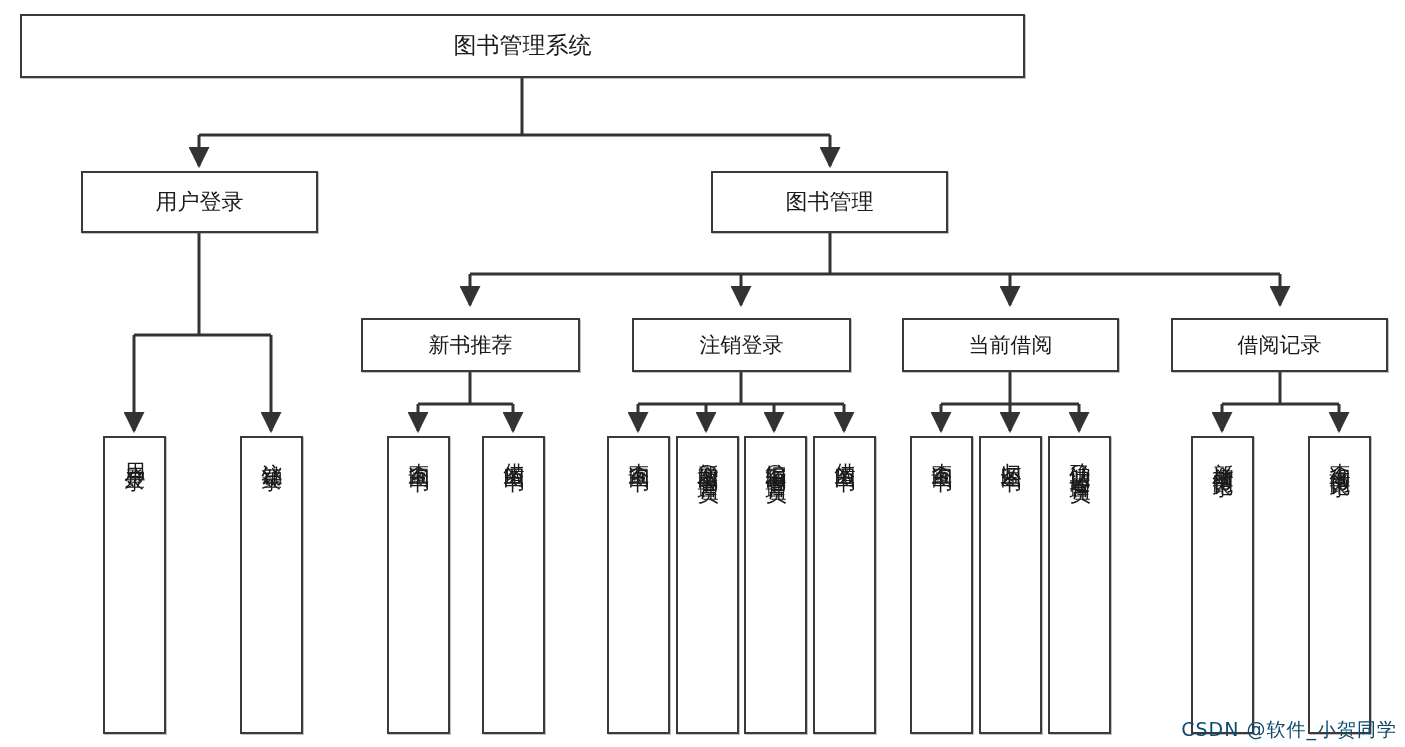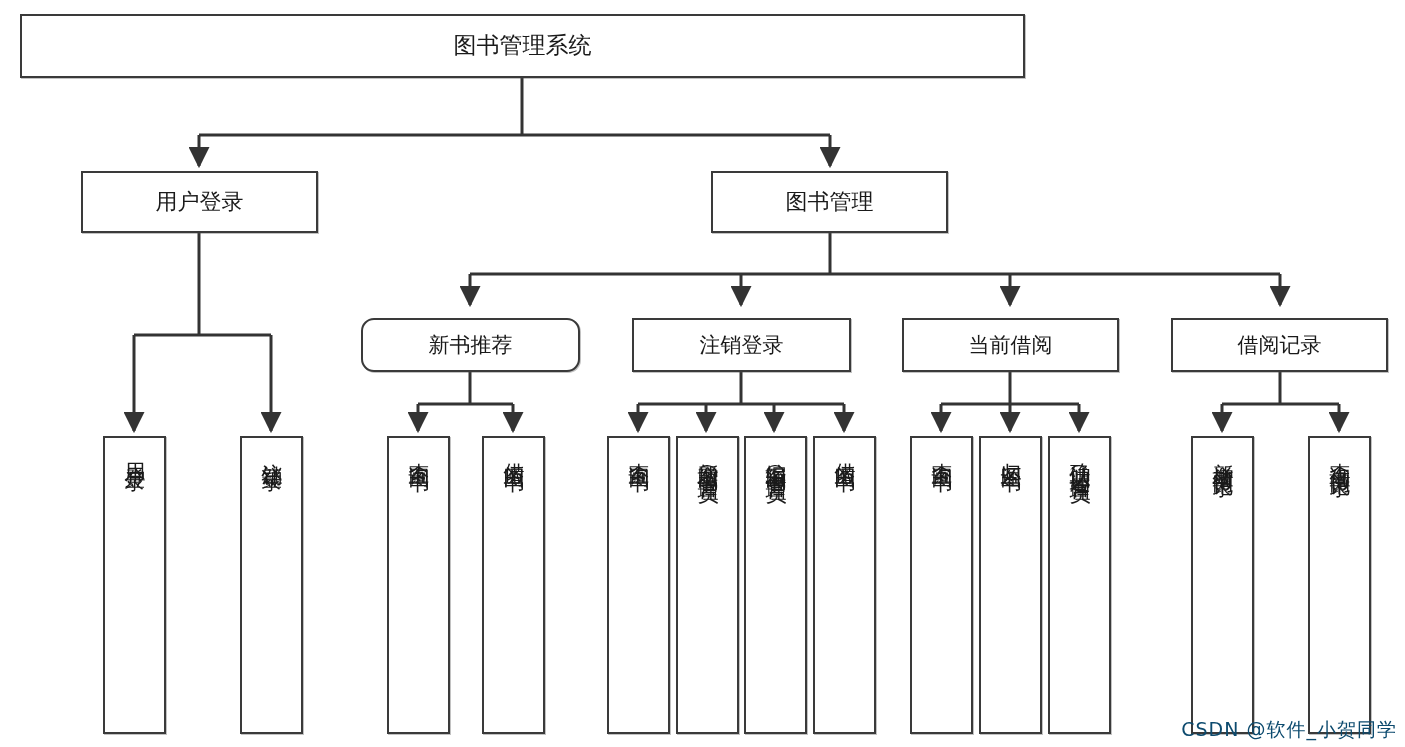"新书推荐" div.node { border-radius: 13px -> none }
